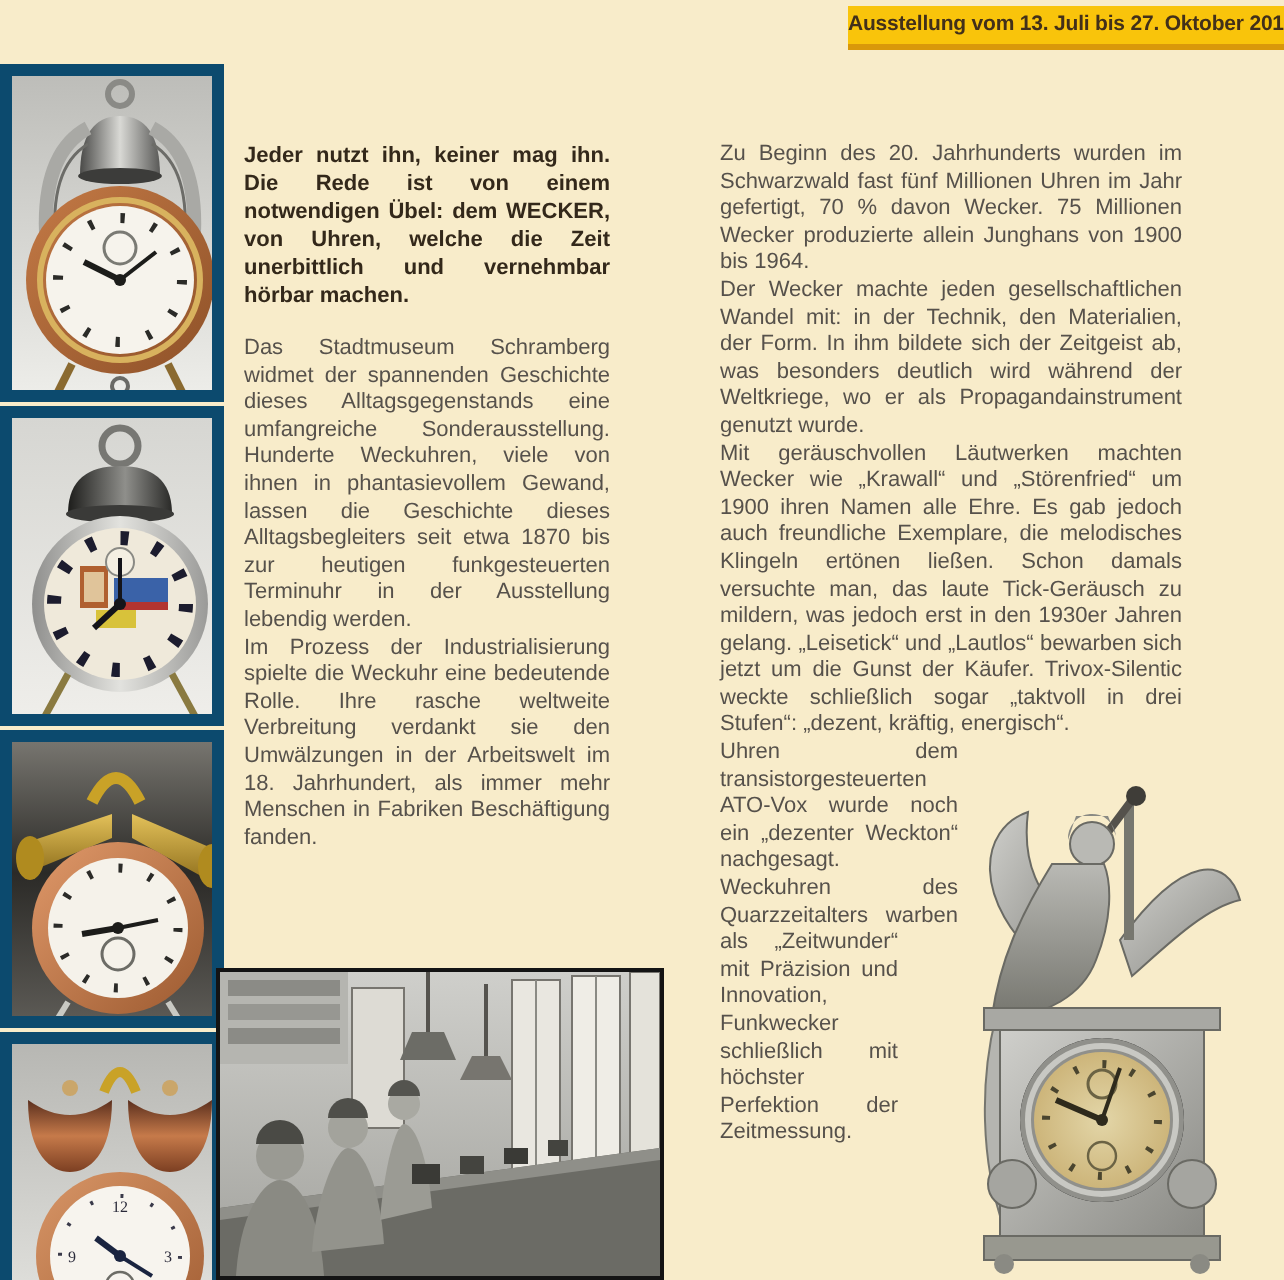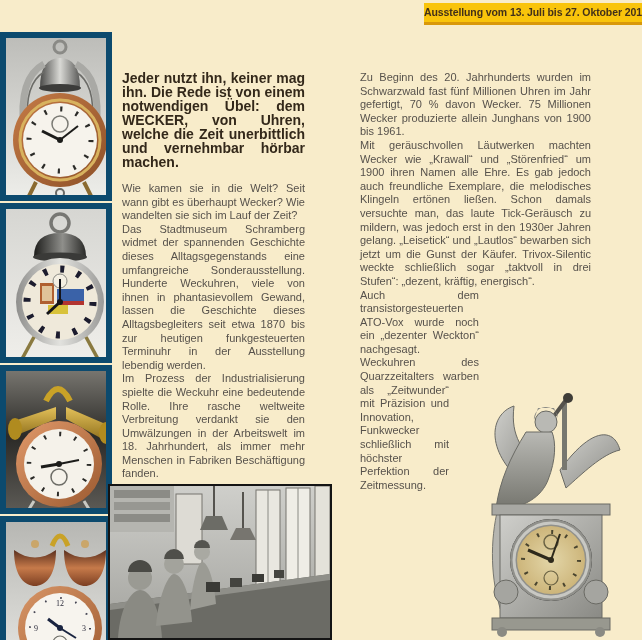"Jeder nutzt ihn, keiner mag" .intro { font-size: 14px -> 11px }
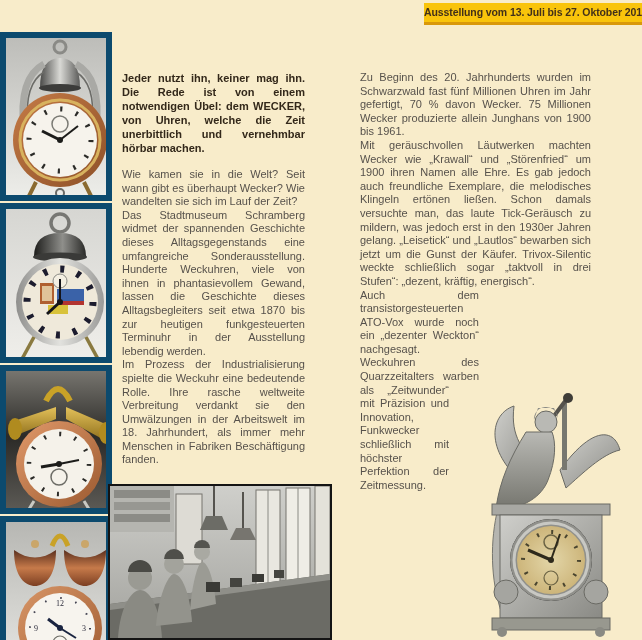"Zu Beginn des 20. Jahrhunderts" p { text: 1961 -> 1964 }
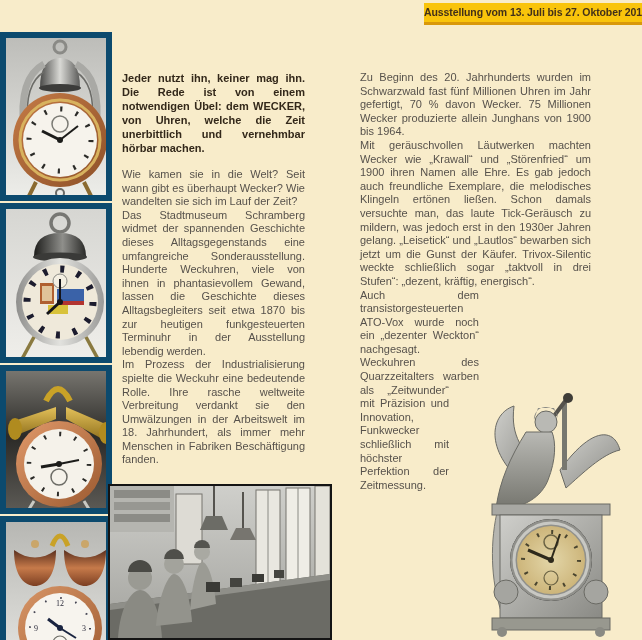"Der Wecker machte jeden" p { html: none -> <p>Der Wecker machte jeden gesellschaftlichen Wandel mit: in der Technik, den Materialien, der Form. In ihm bildete sich der Zeitgeist ab, was besonders deutlich wird während der Weltkriege, wo er als Propagandainstrument genutzt wurde.</p> }
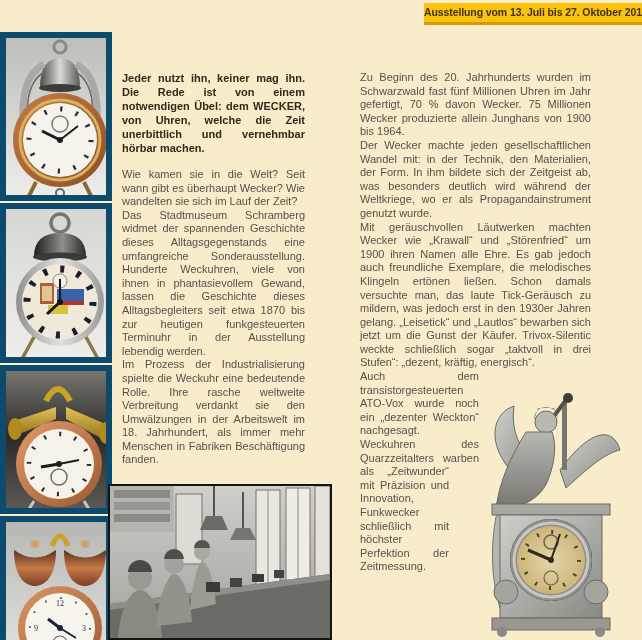"Wie kamen sie in die" p { html: <p>Wie kamen sie in die Welt? Seit wann gibt es überhaupt Wecker? Wie wandelten sie sich im Lauf der Zeit?</p> -> none }
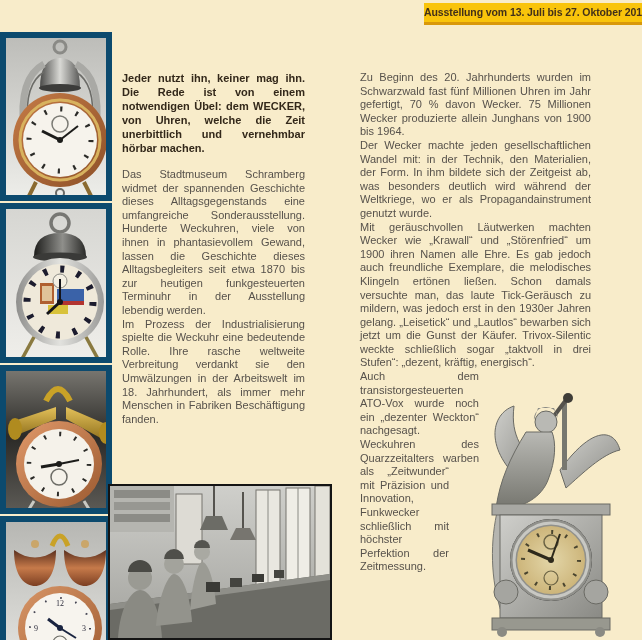"Auch dem transistorgesteuerten ATO-Vox" p { text: Auch -> Uhren }
